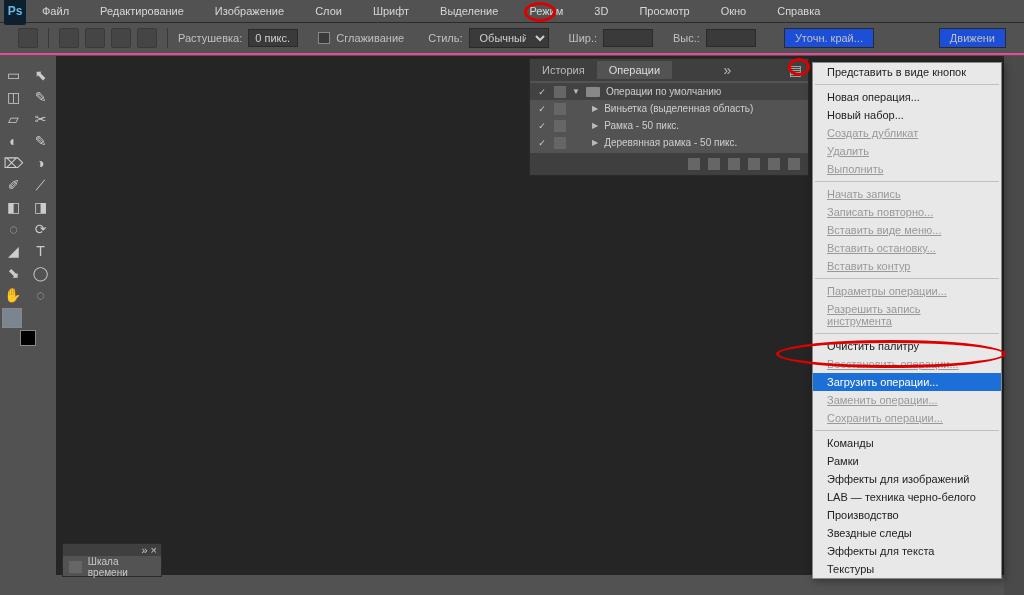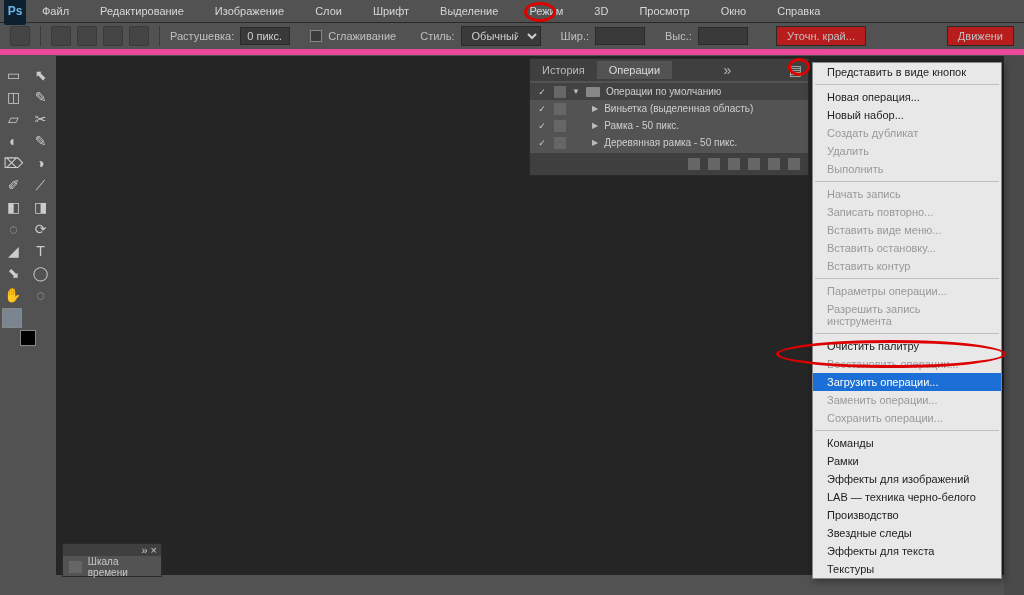"Растушевка:" .optionsbar { border-bottom: 6px solid #ec4899 -> 2px solid #ec4899; padding: 0 10px -> 0 18px }
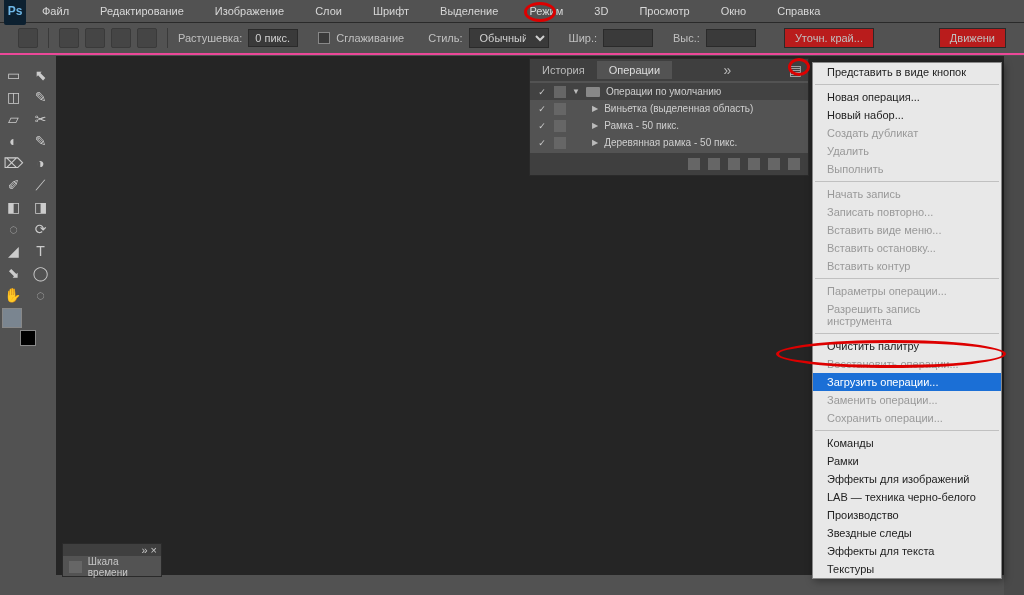"Уточн. край..." .opt-btn { background: #b91c1c -> #1d4ed8 }
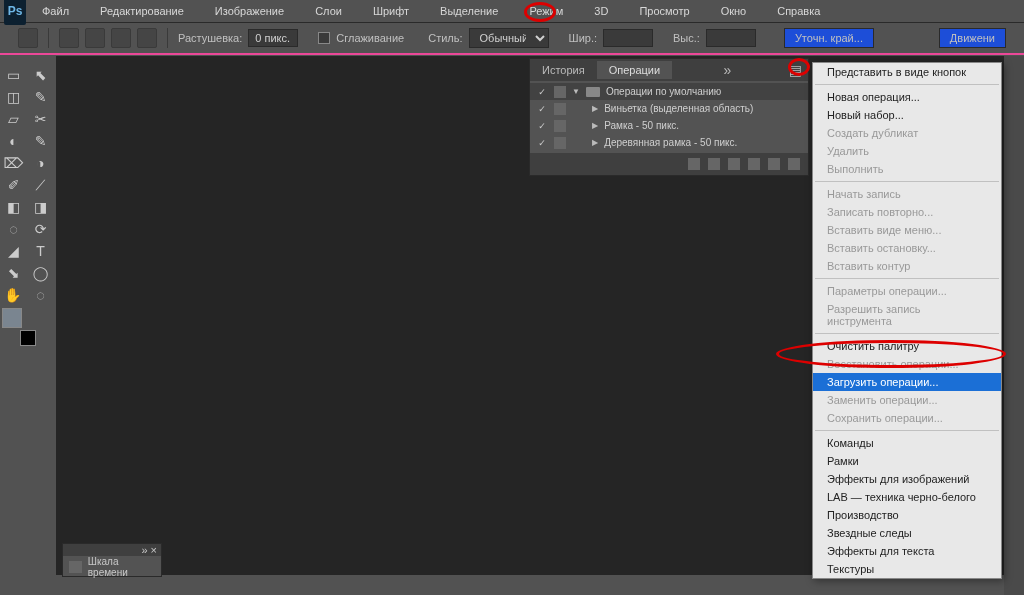"Создать дубликат" .ctx-item.disabled { text-decoration: none -> underline }
